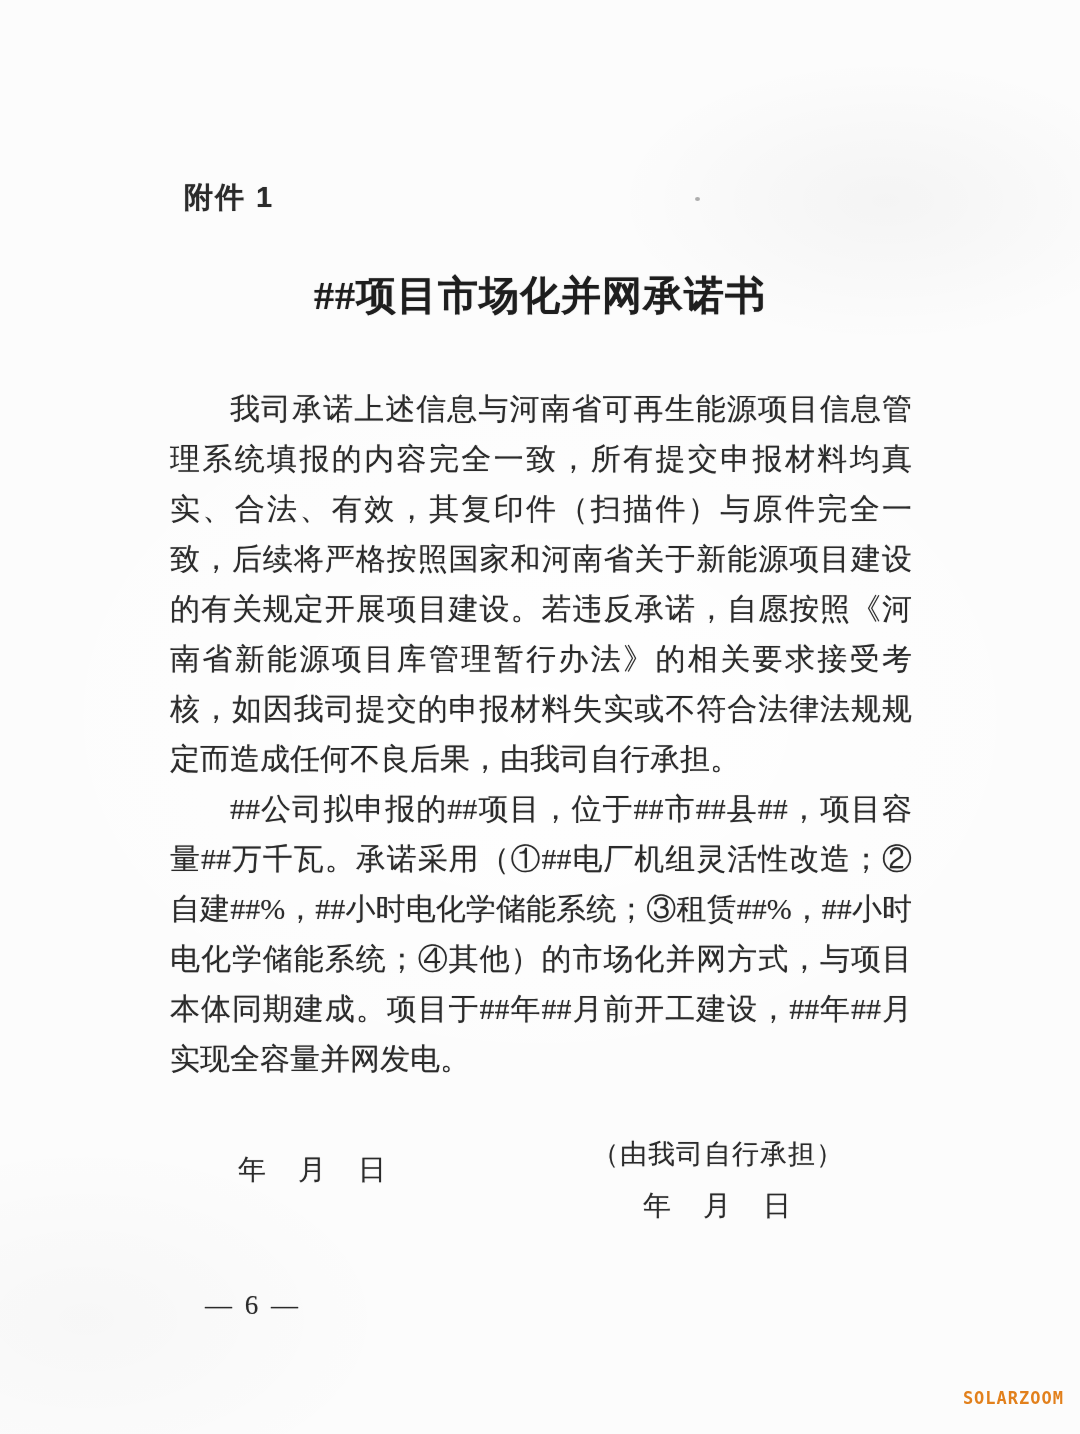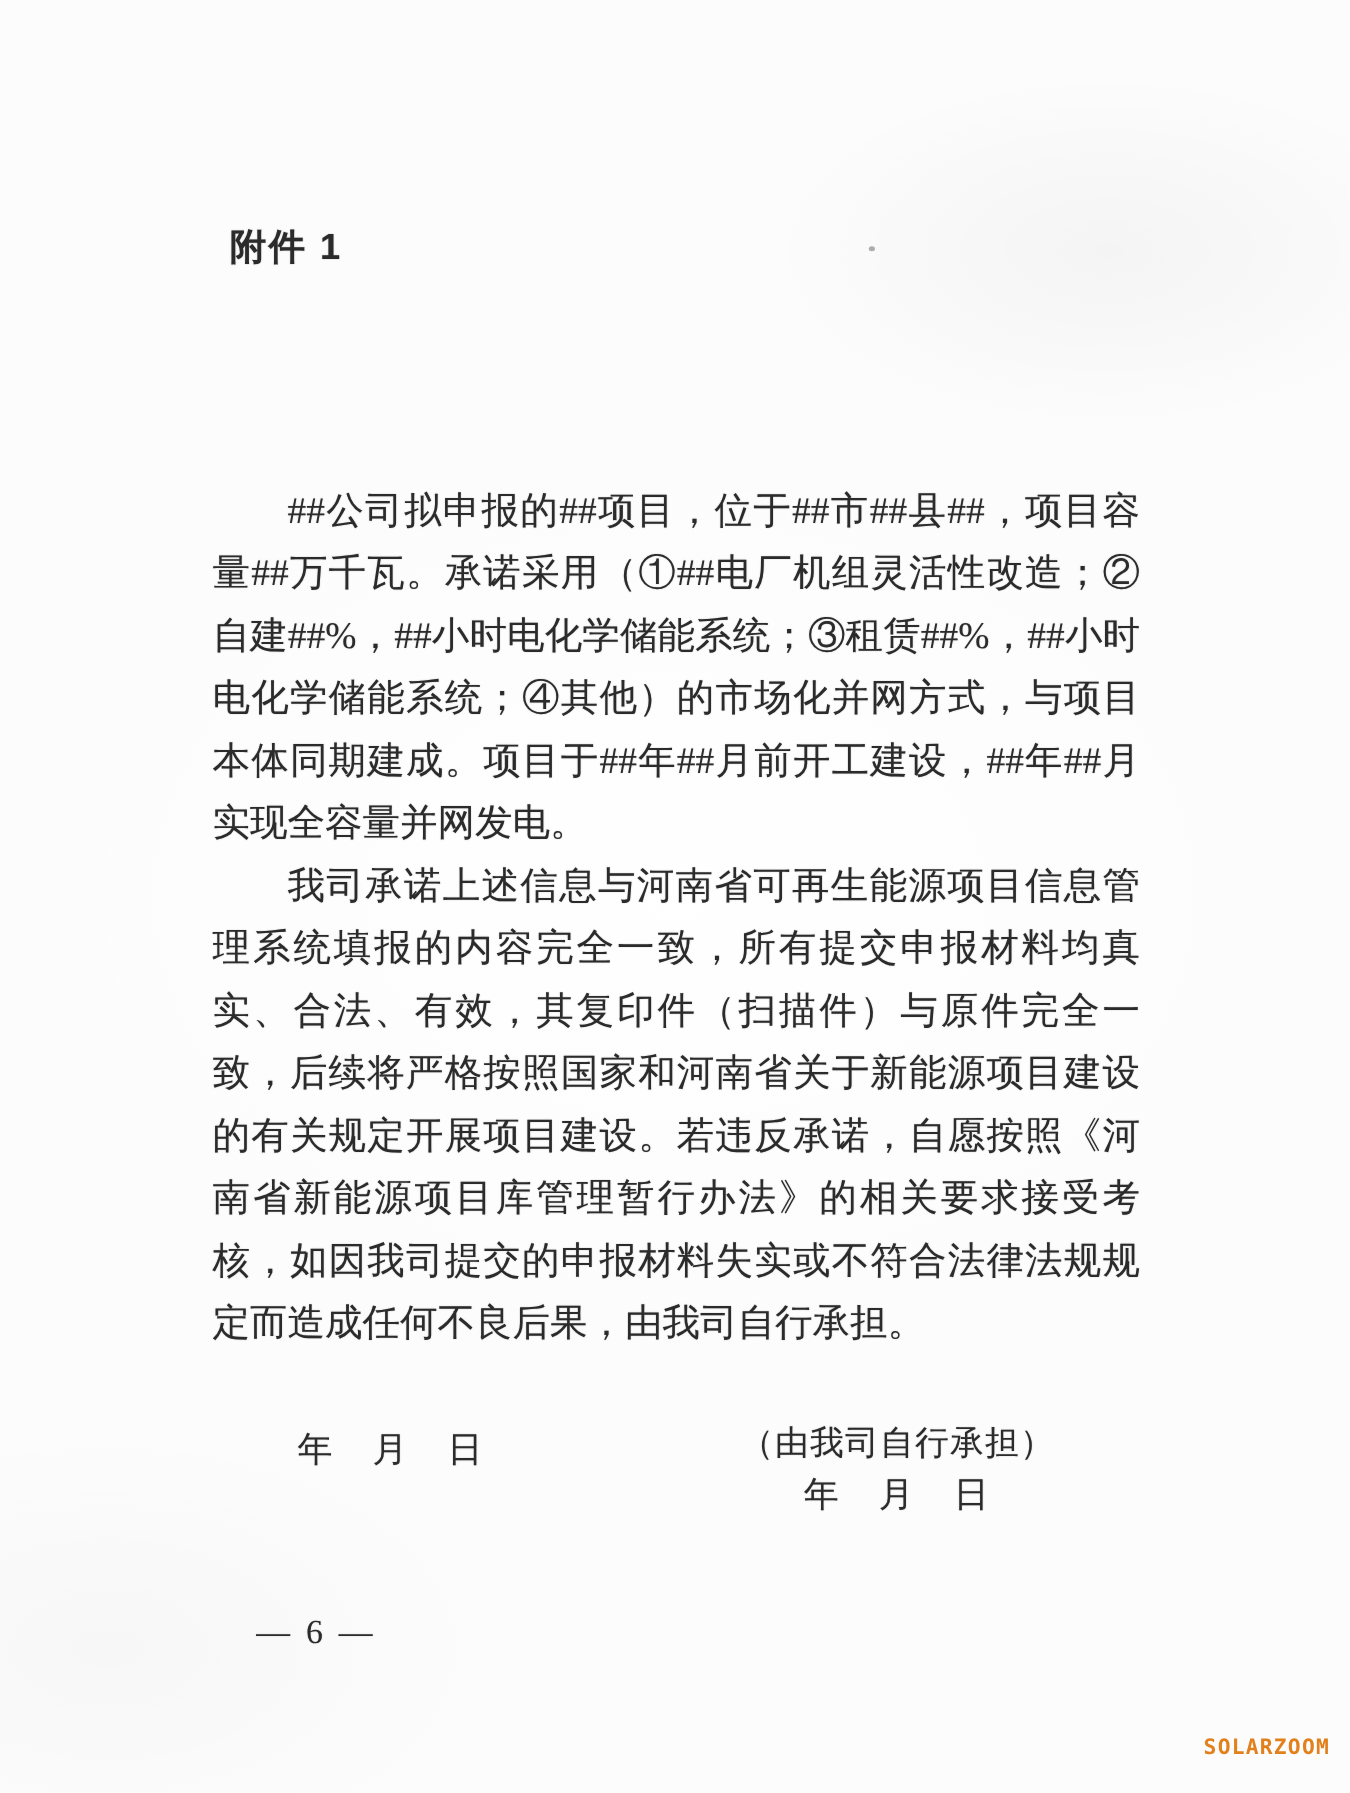"##项目市场化并网承诺书" h1.doc-title { html: none -> <h1>##项目市场化并网承诺书</h1> }
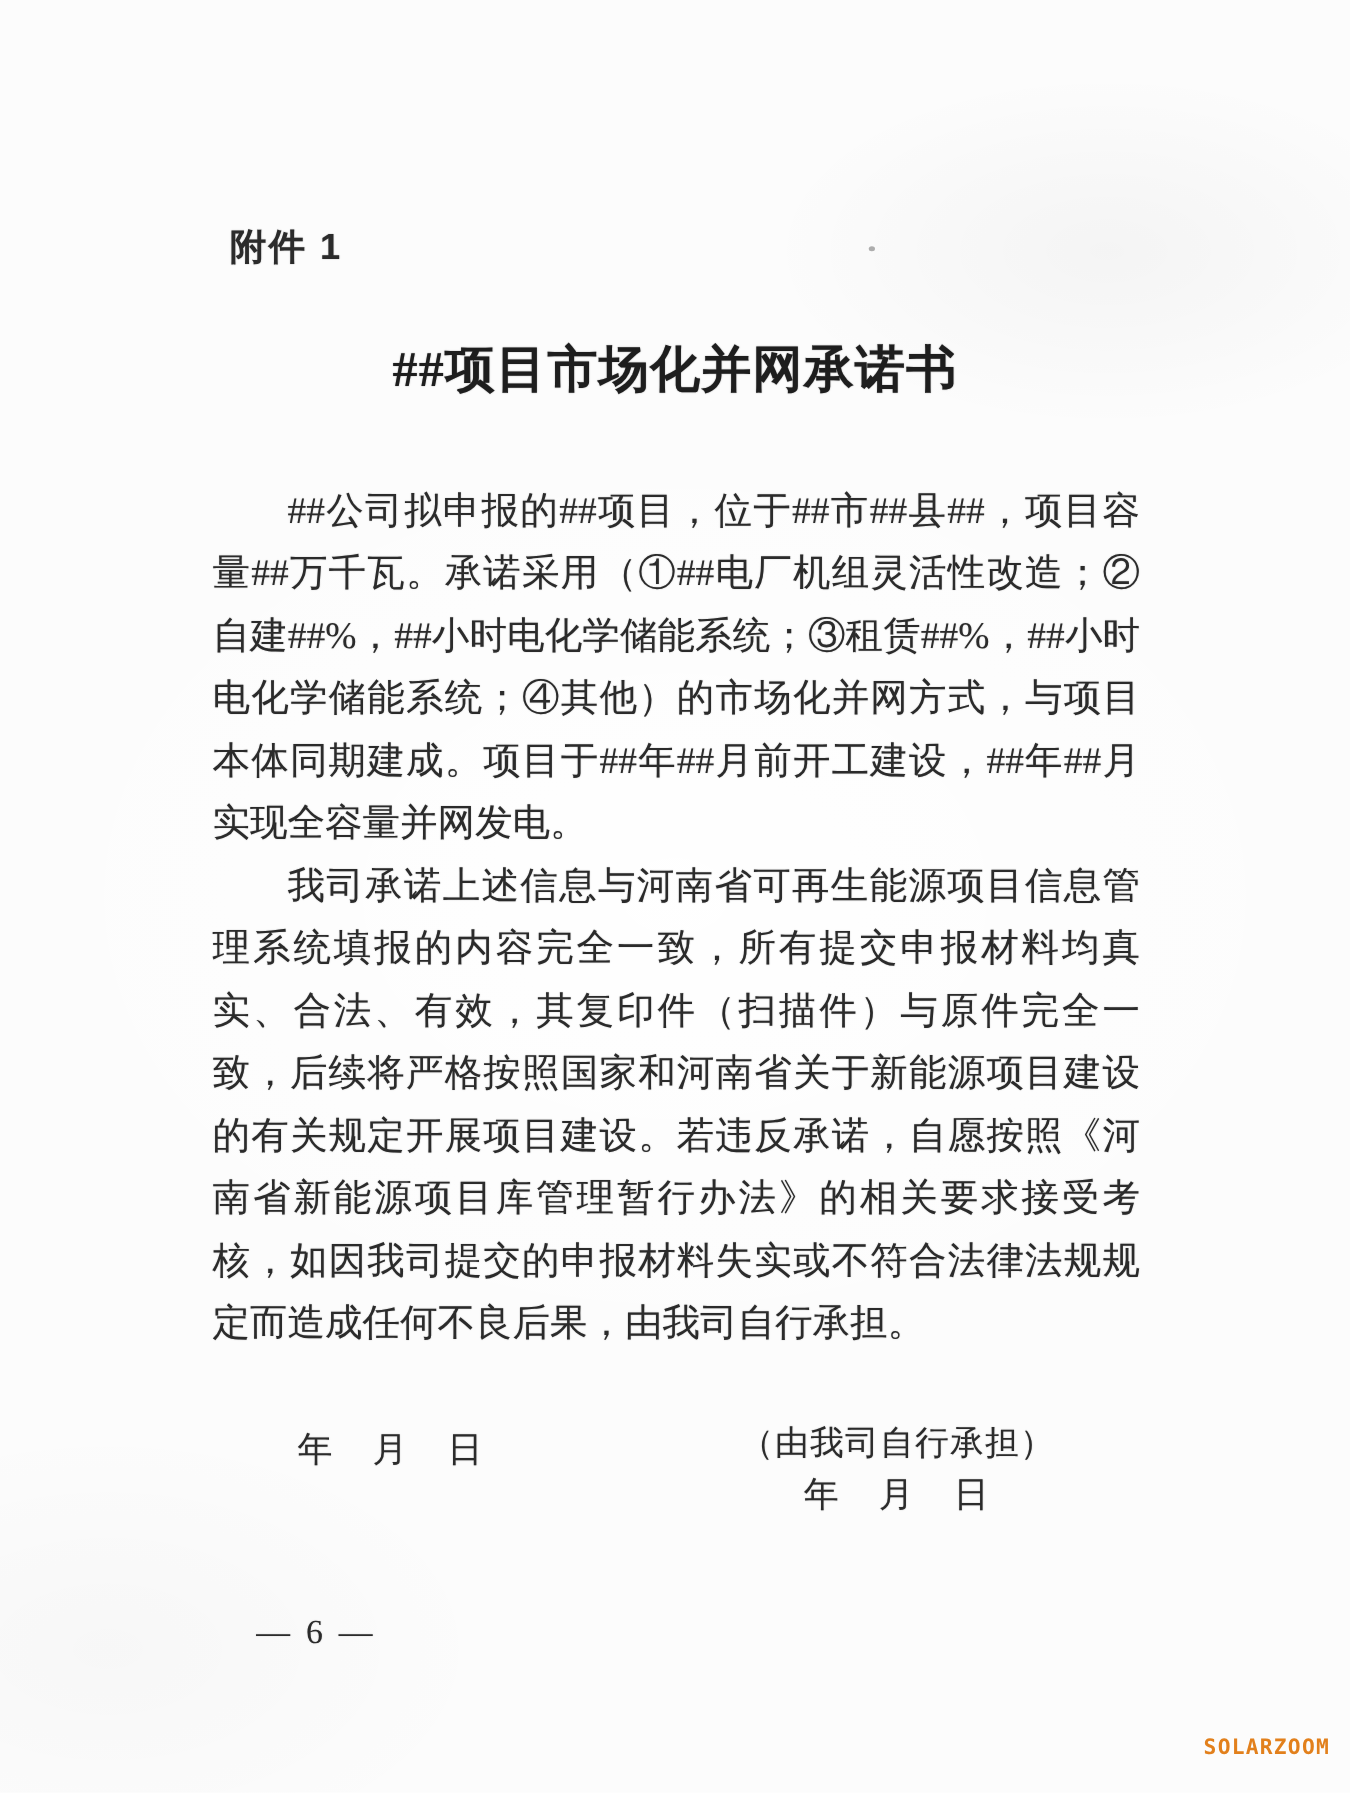"##公司拟申报的##项目，位于##市##县##，项目容量##万千瓦。承诺采用（①" p { order: before "我司承诺上述信息与河南省可再生能源项目信息管理系统填报的内容完全一致，所有提交申" -> after "我司承诺上述信息与河南省可再生能源项目信息管理系统填报的内容完全一致，所有提交申" }
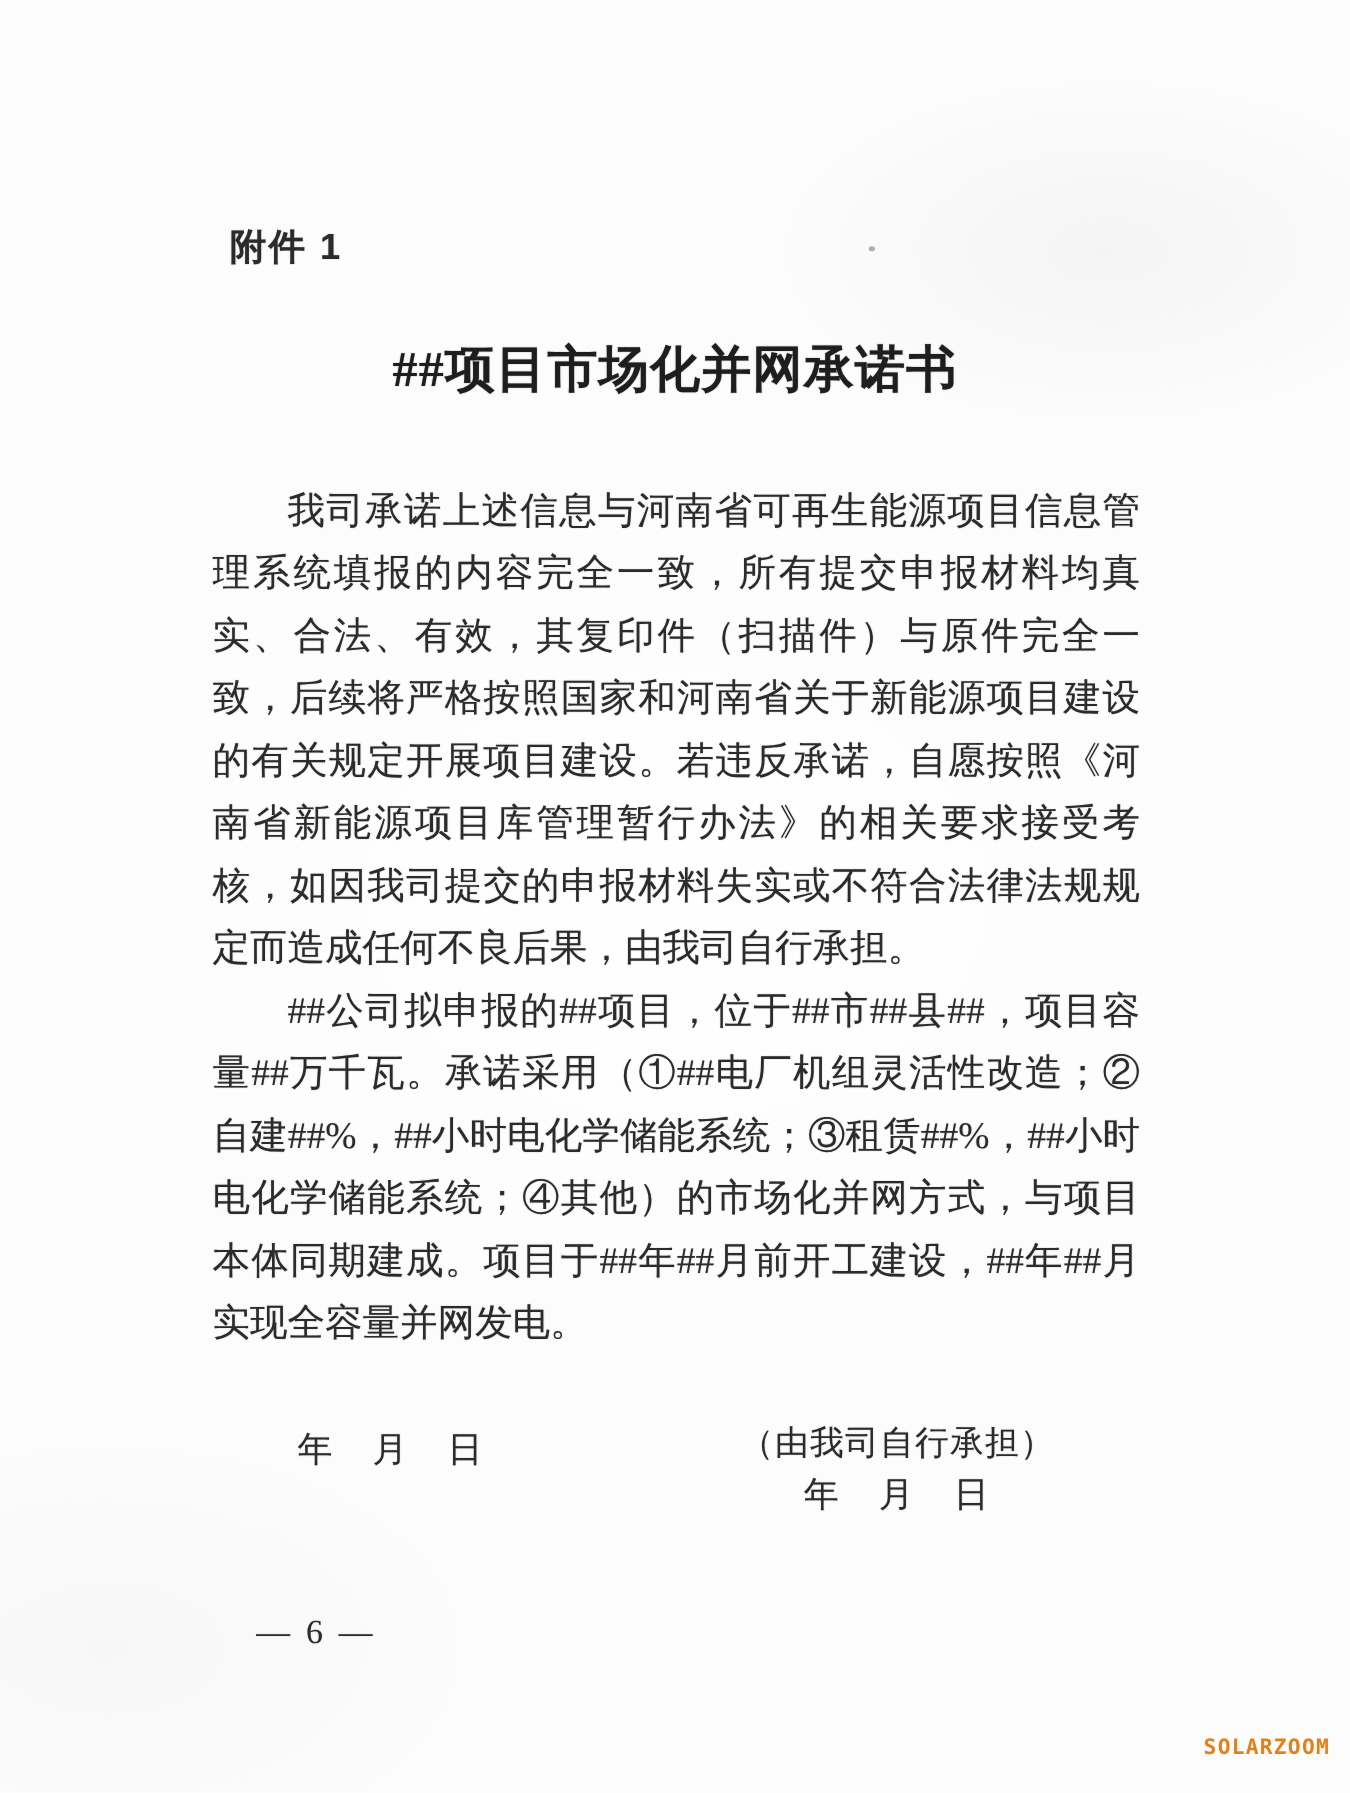"年 月 日" .sig-date { margin-top: 5px -> 15px }
